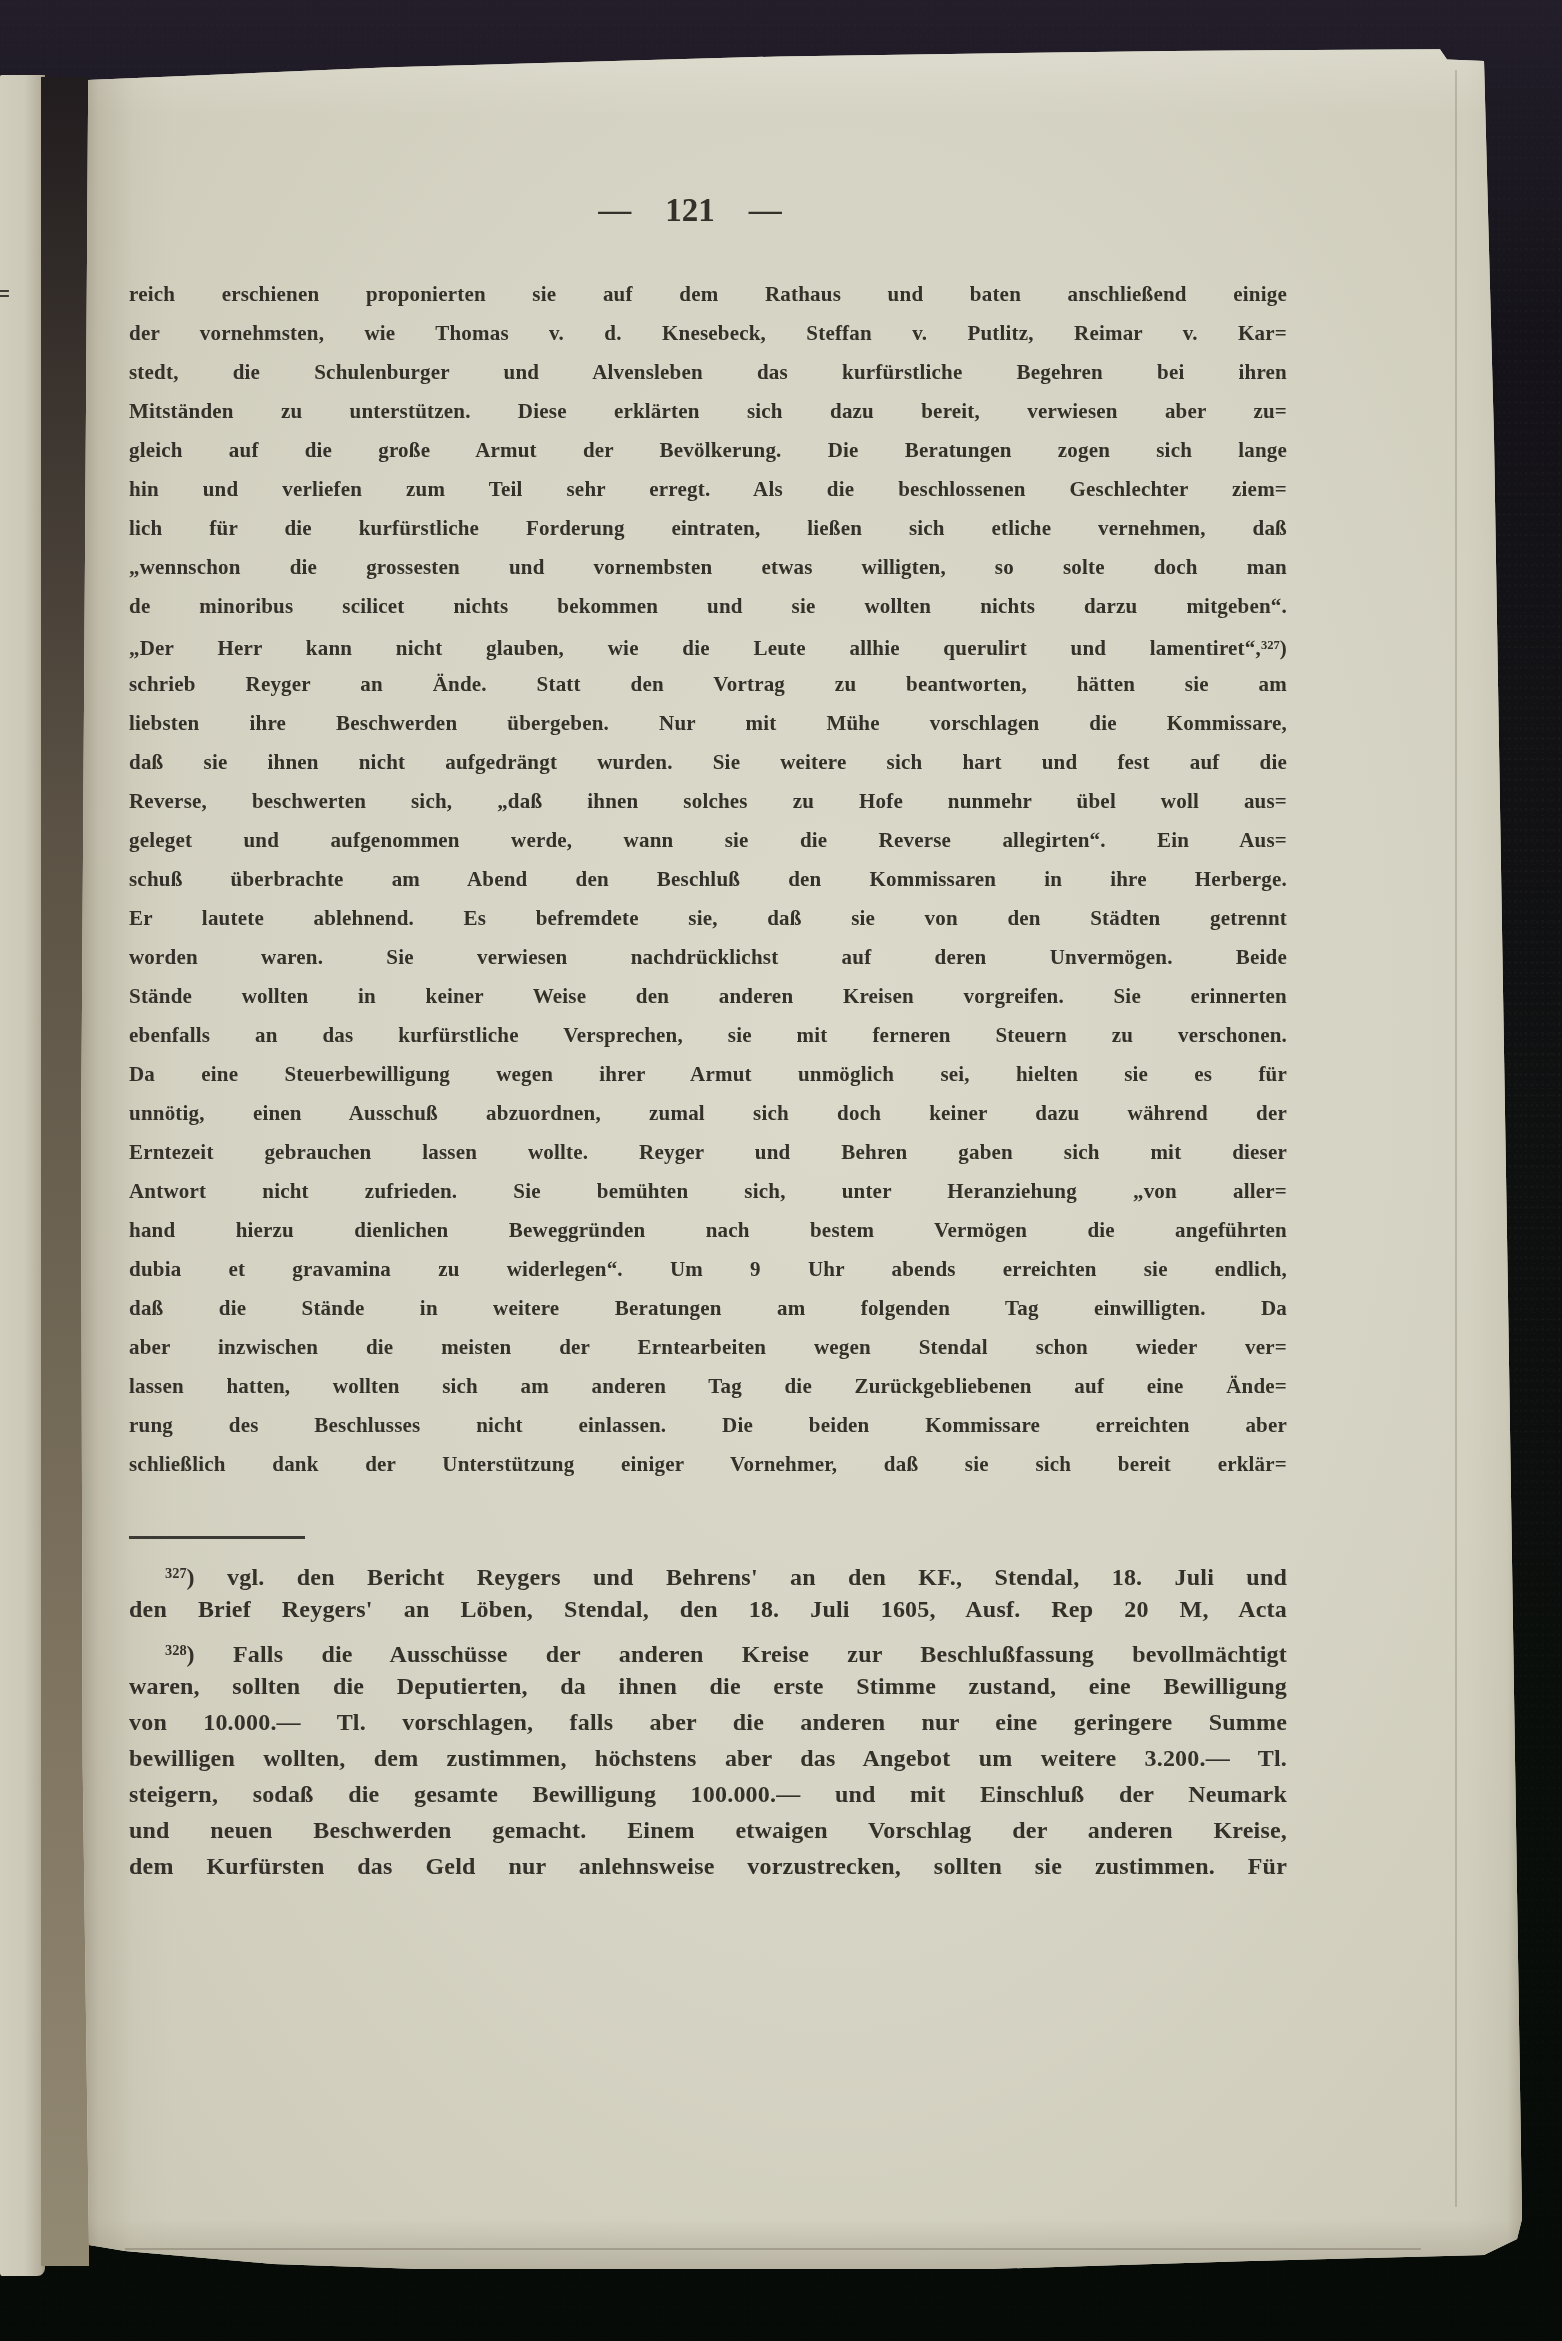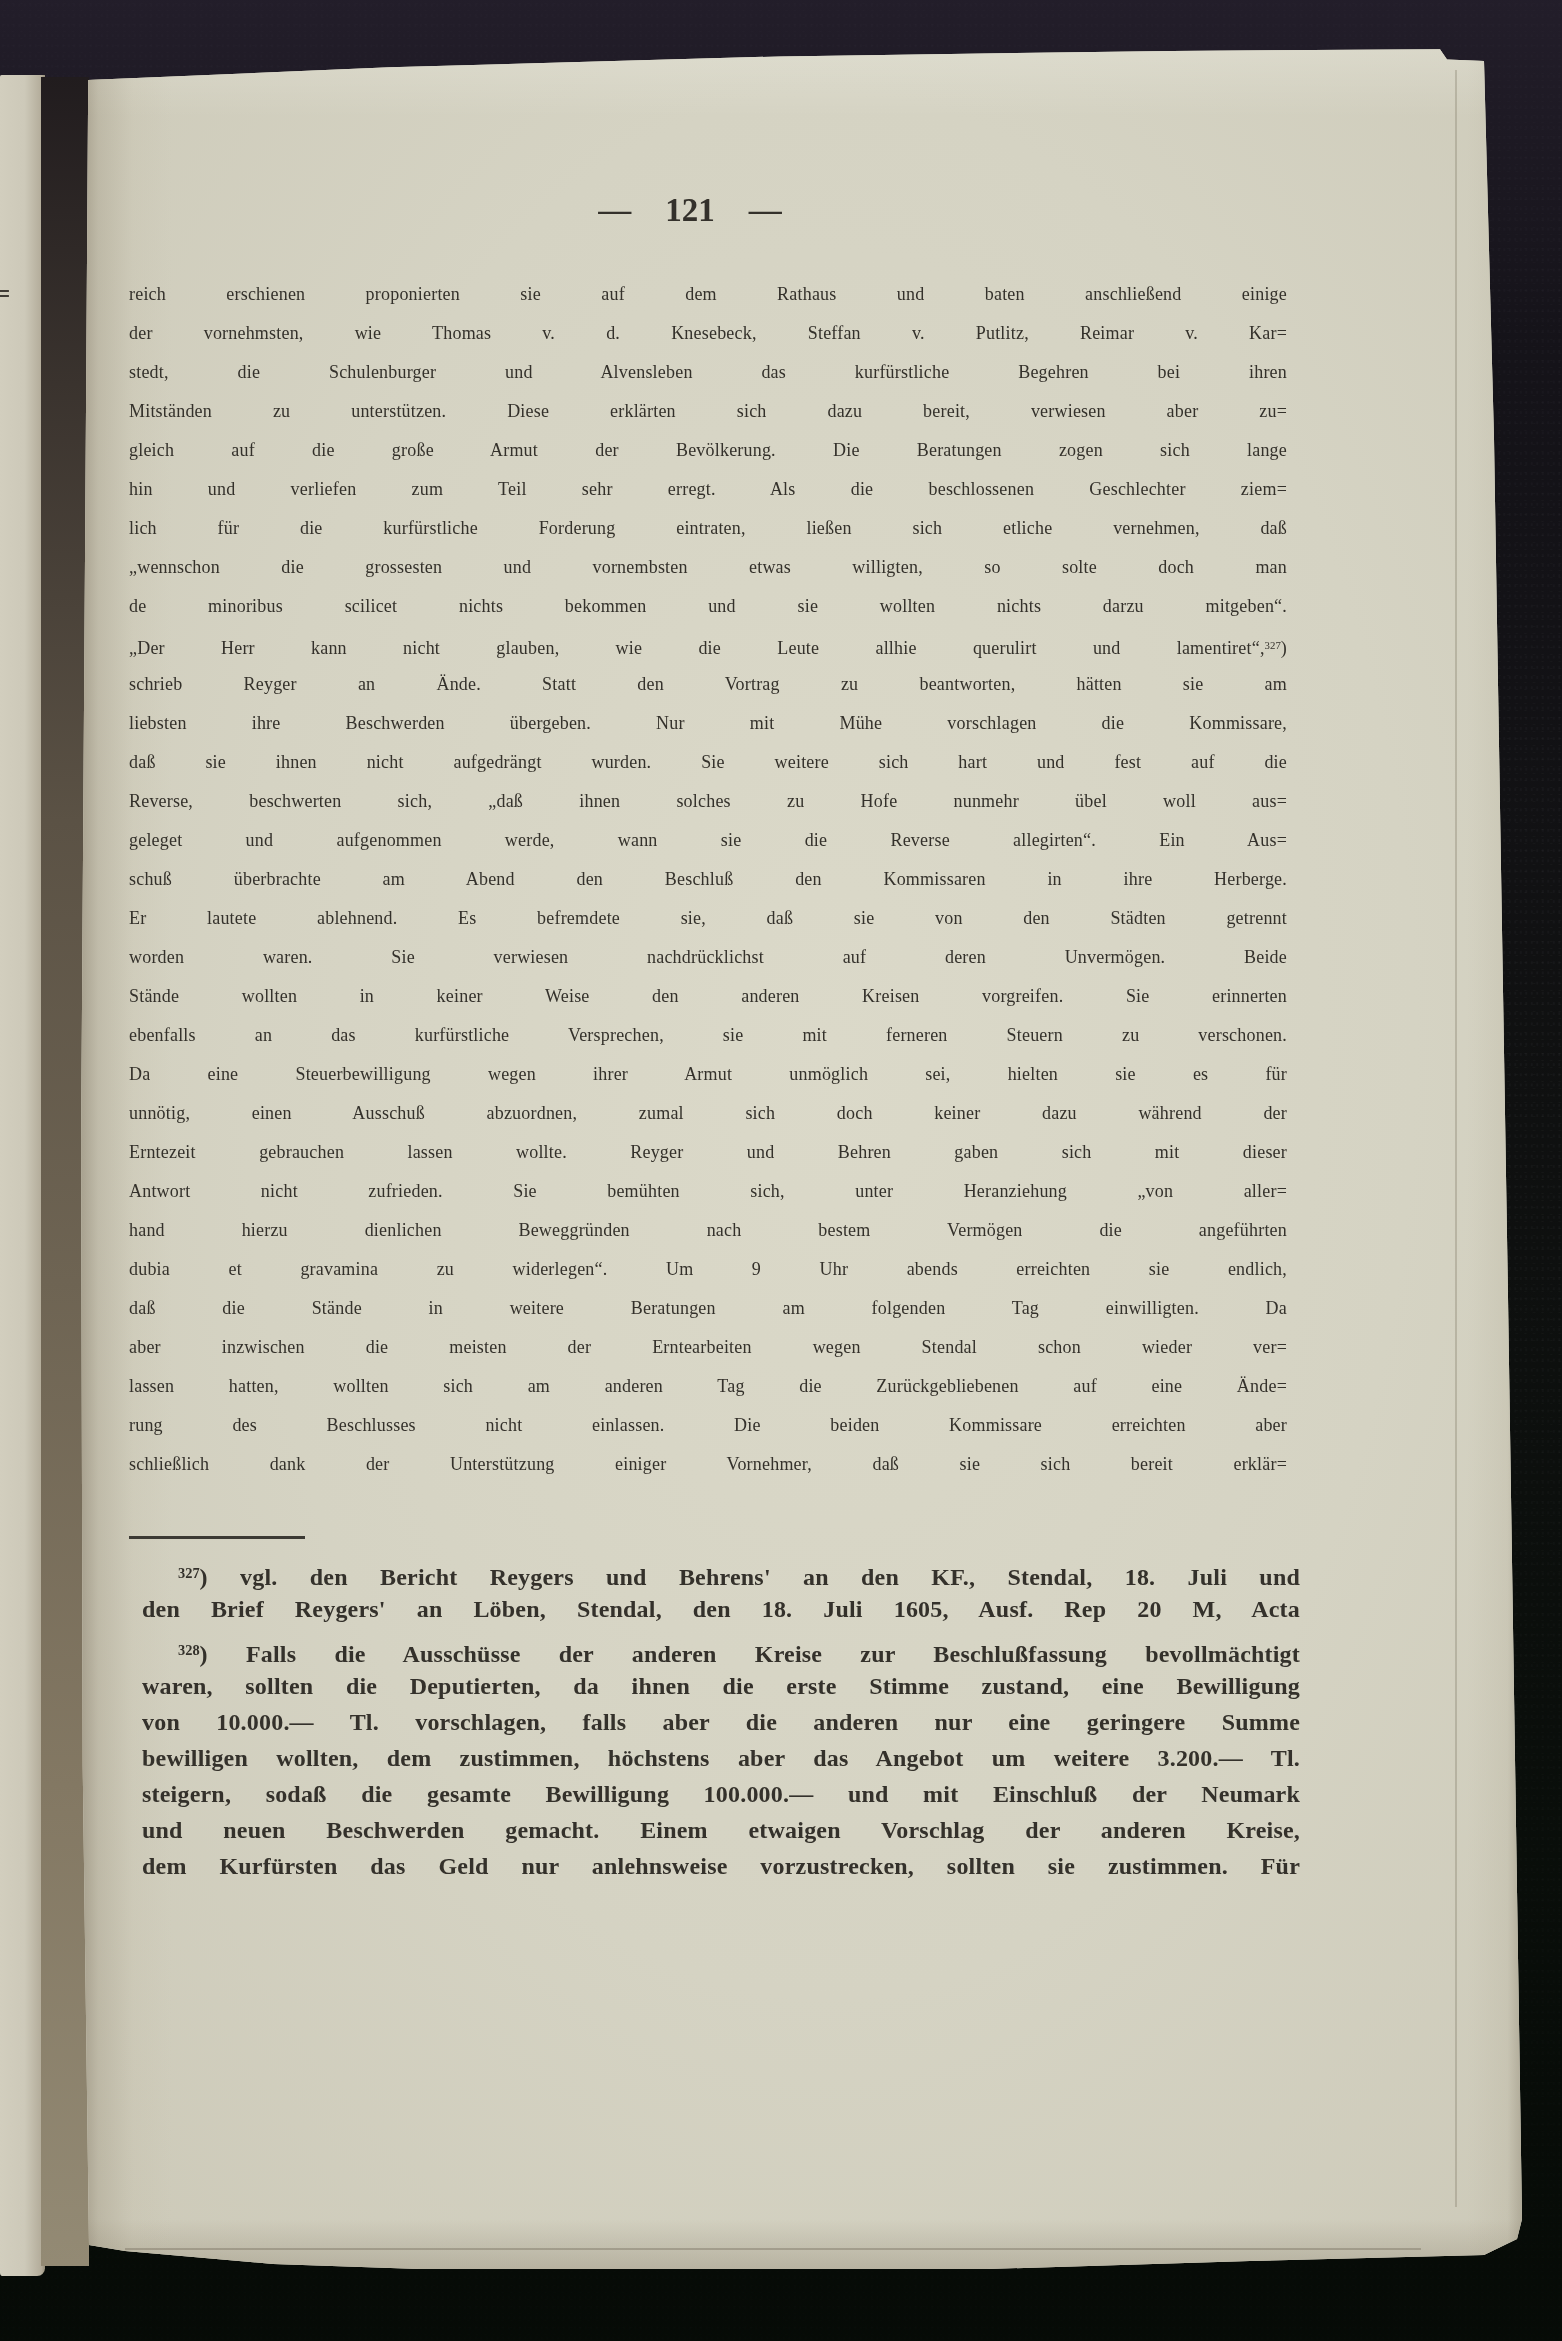"reich erschienen proponierten sie auf" .b-line { font-size: 18px -> 21px; font-weight: 400 -> 700 }
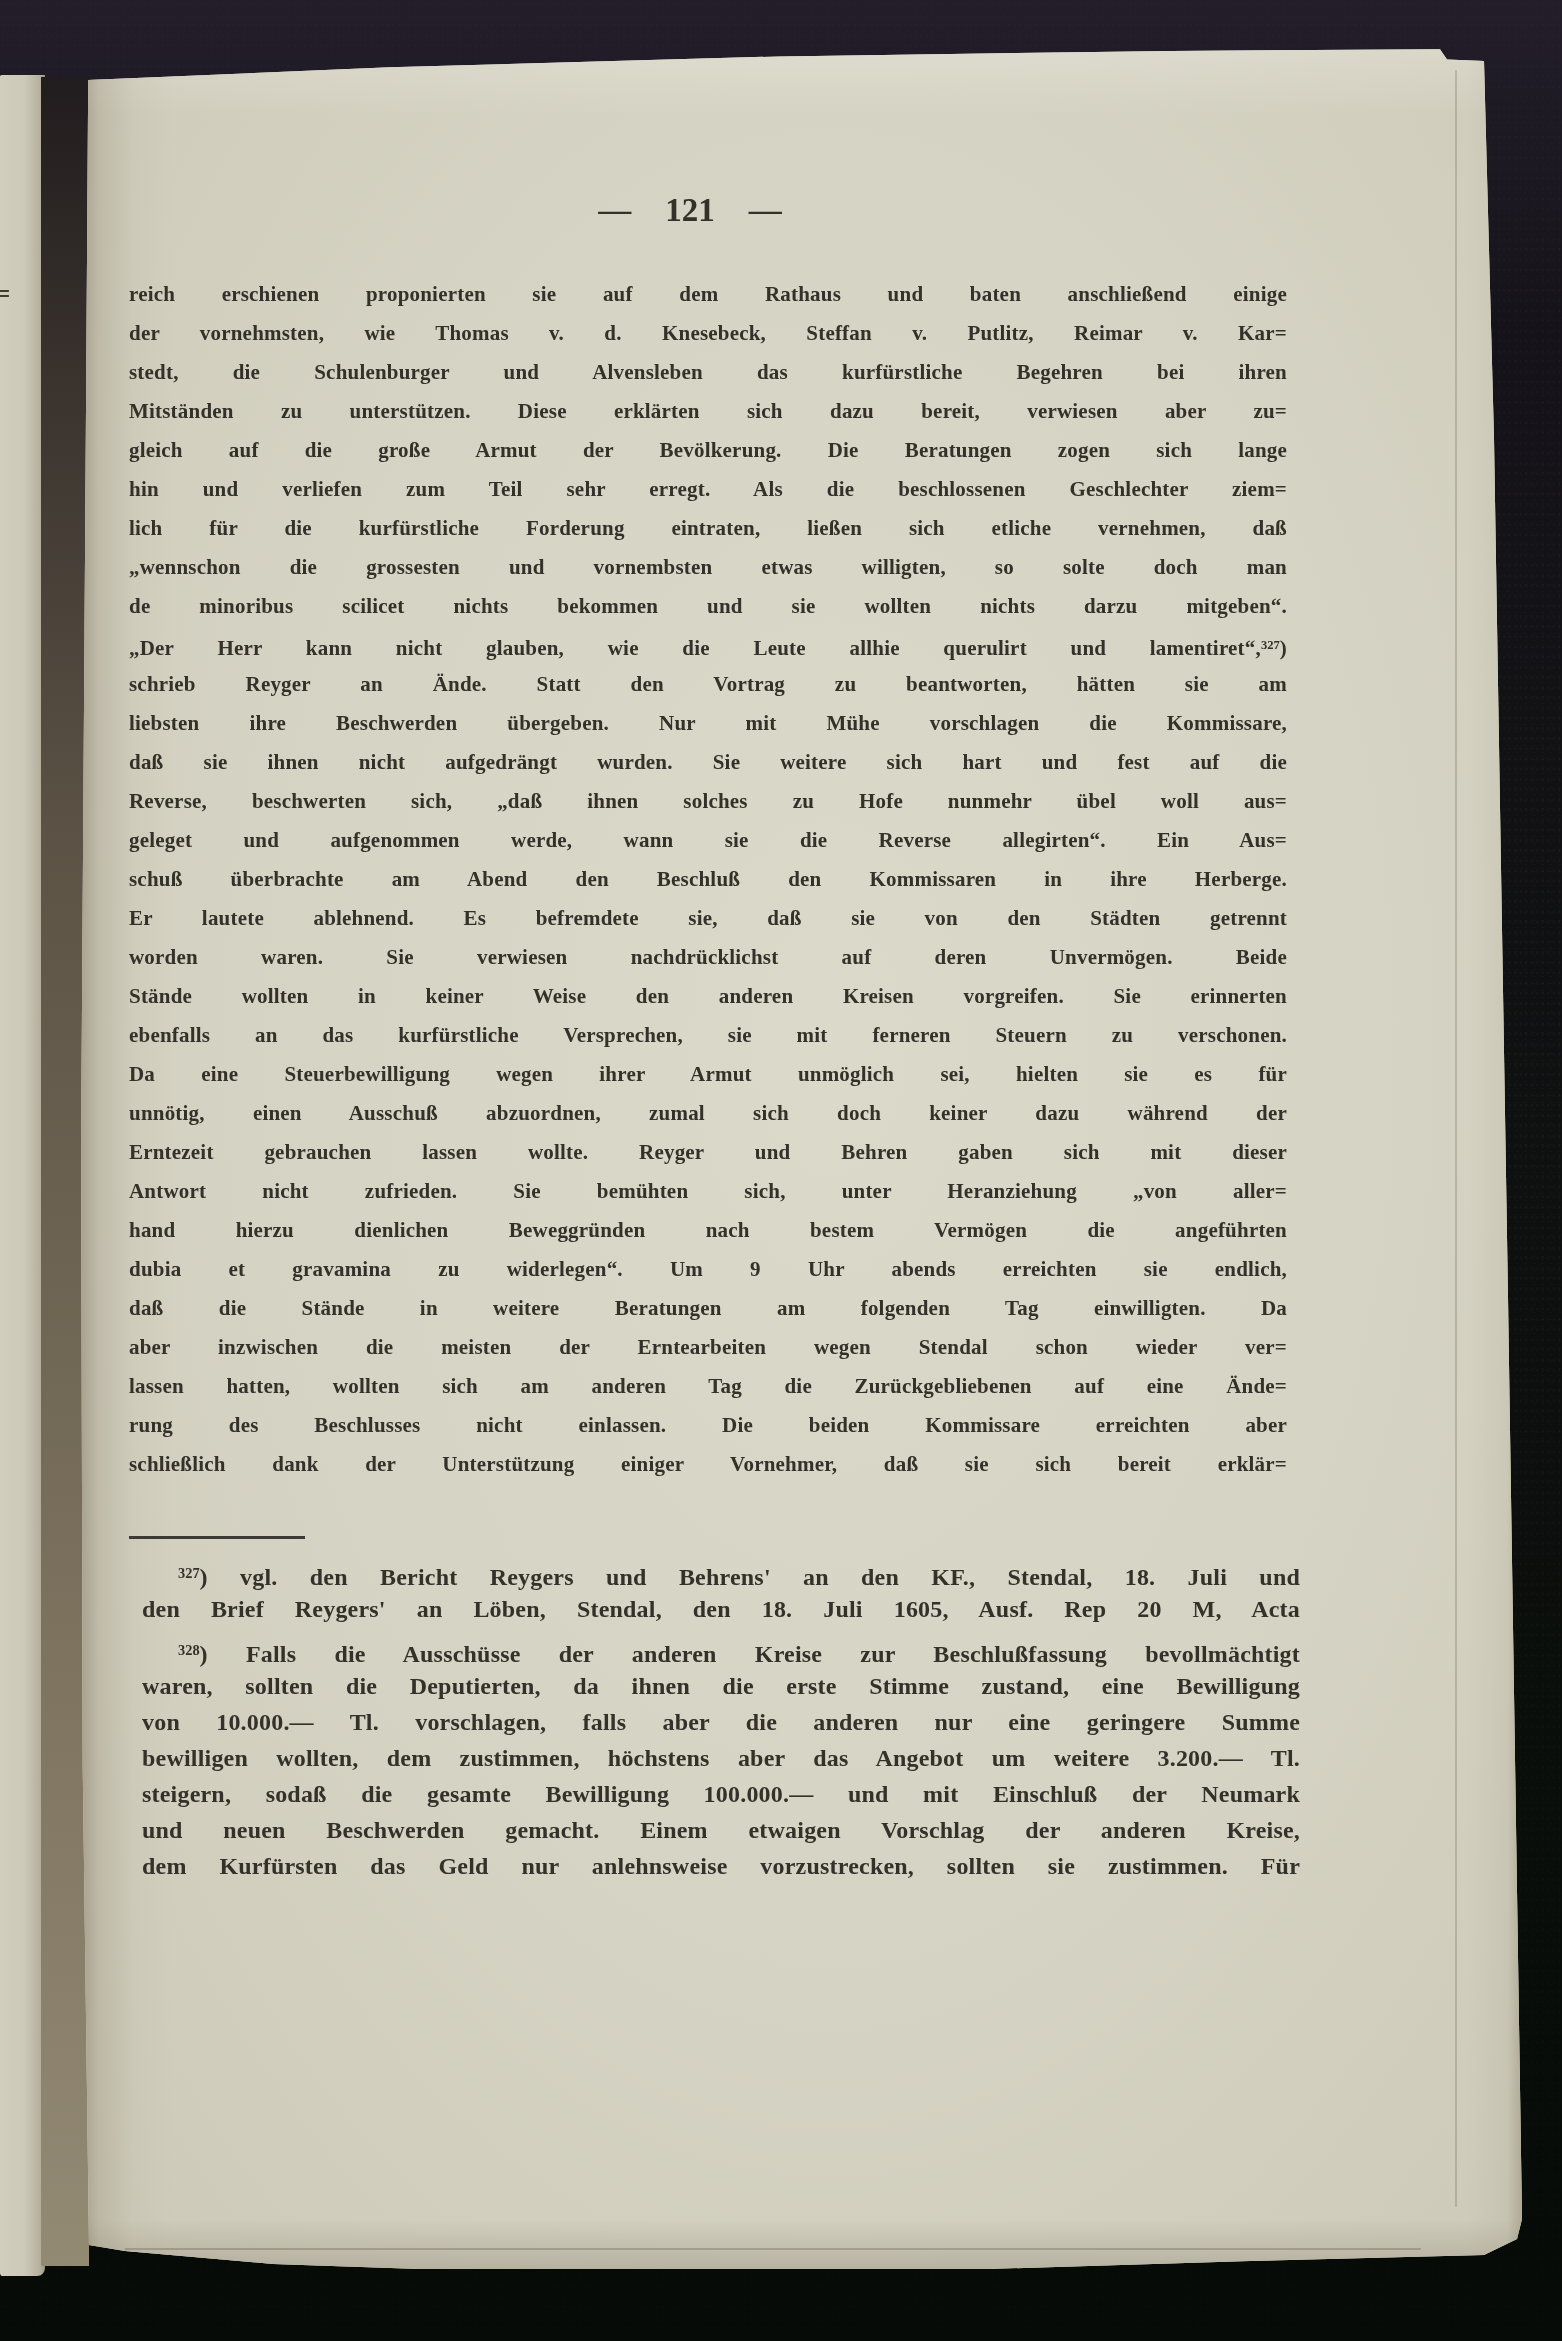"327) vgl. den Bericht Reygers" .footnotes { left: 142px -> 129px }
